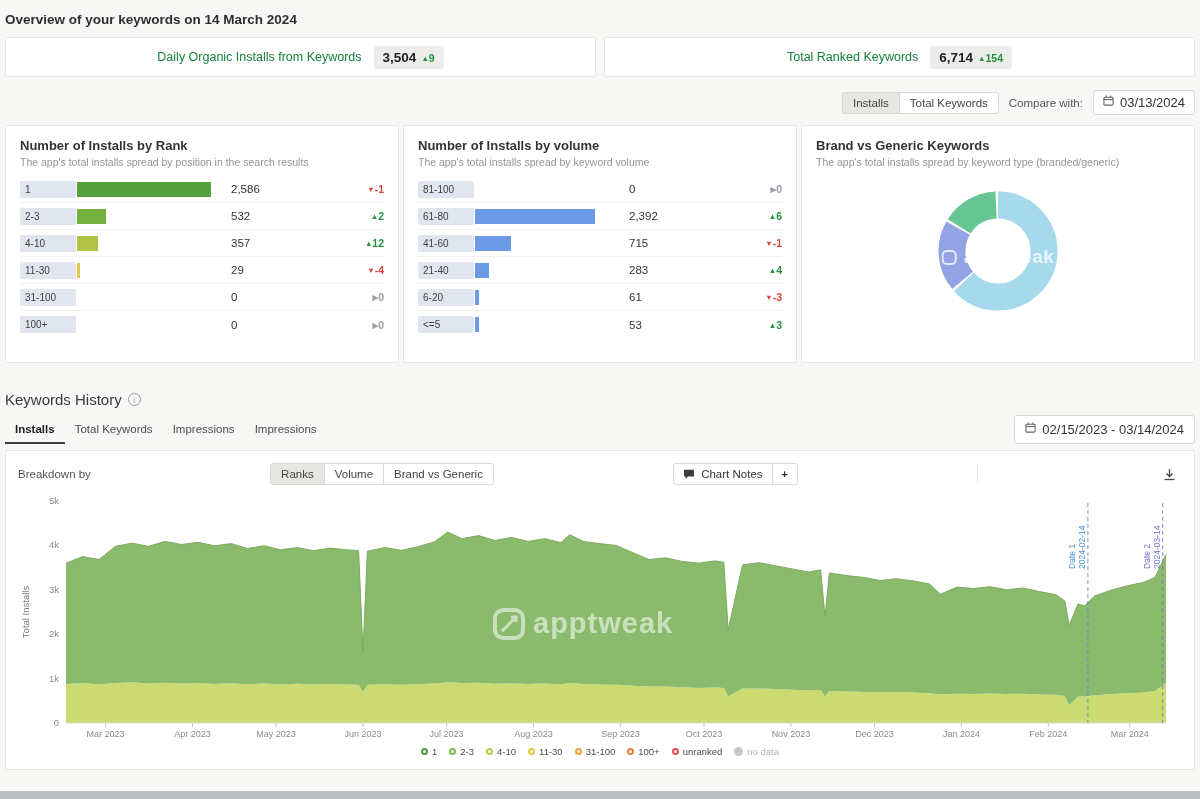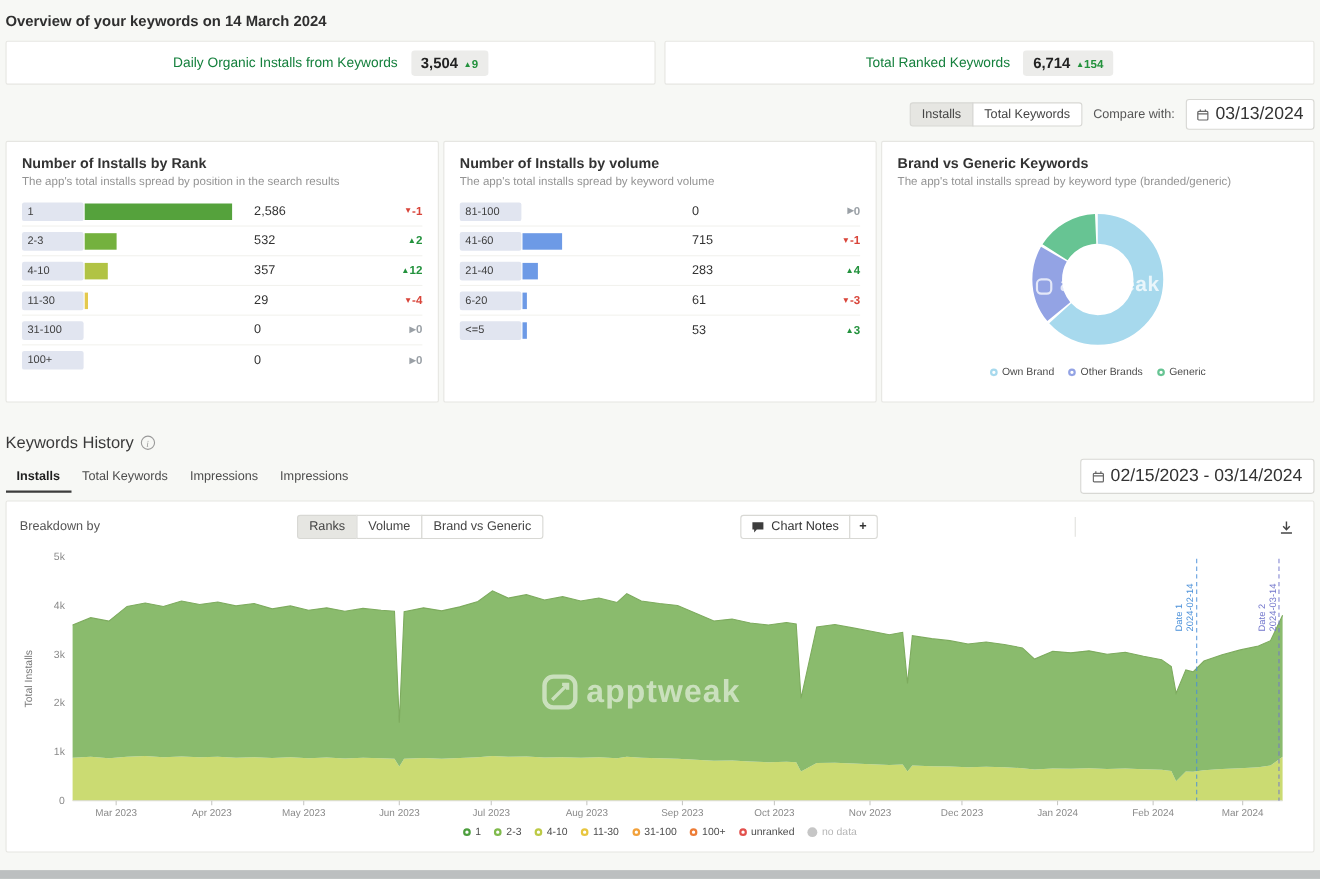"03/13/2024" .date-box { align-items: center -> flex-start; font-size: 16px -> 13px }
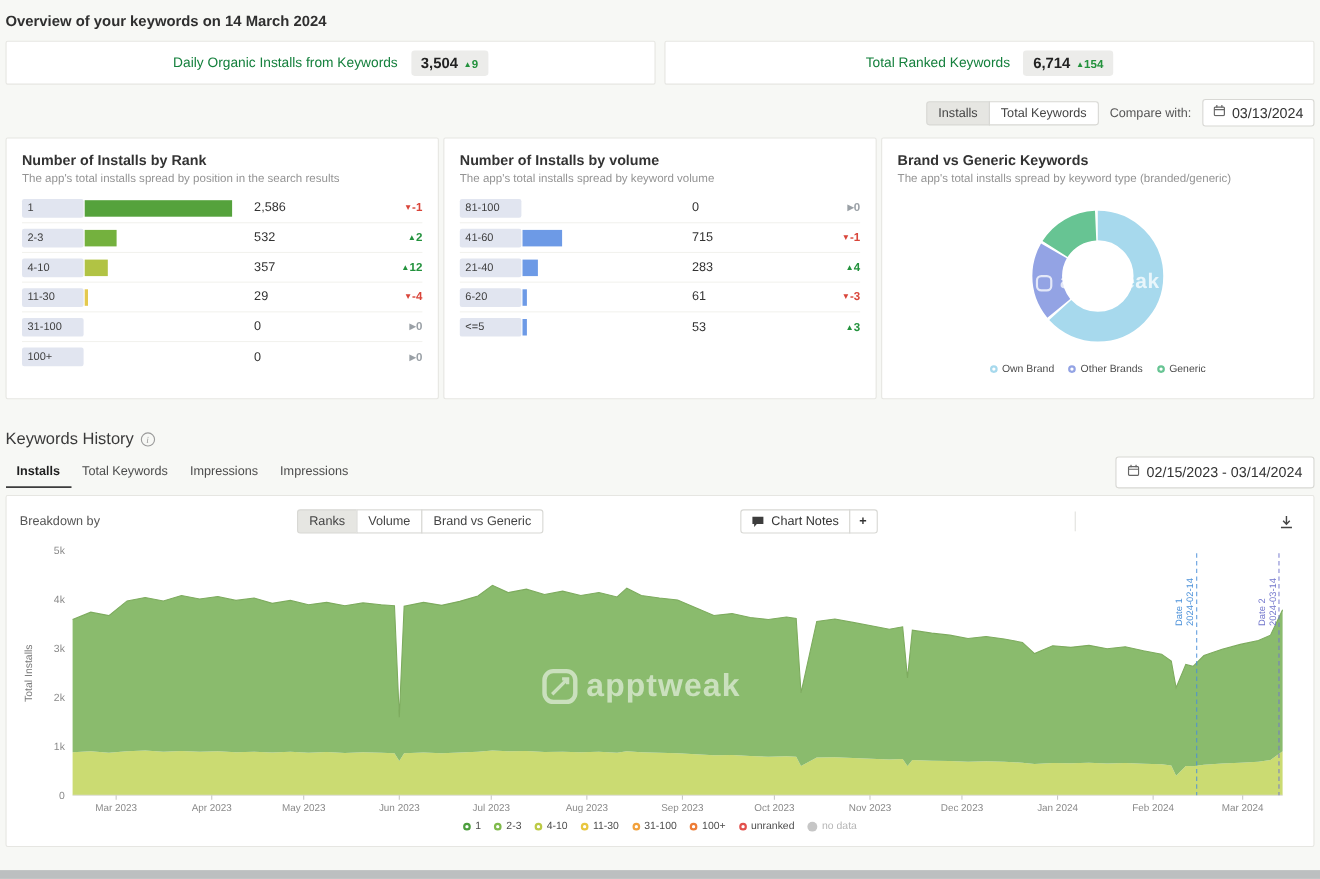"61-80" div.dist-row { html: none -> <div> <span>61-80</span> <span> <span></span> </span> <span>2,392</span> <span><span>▲</span>6</span> </div> }
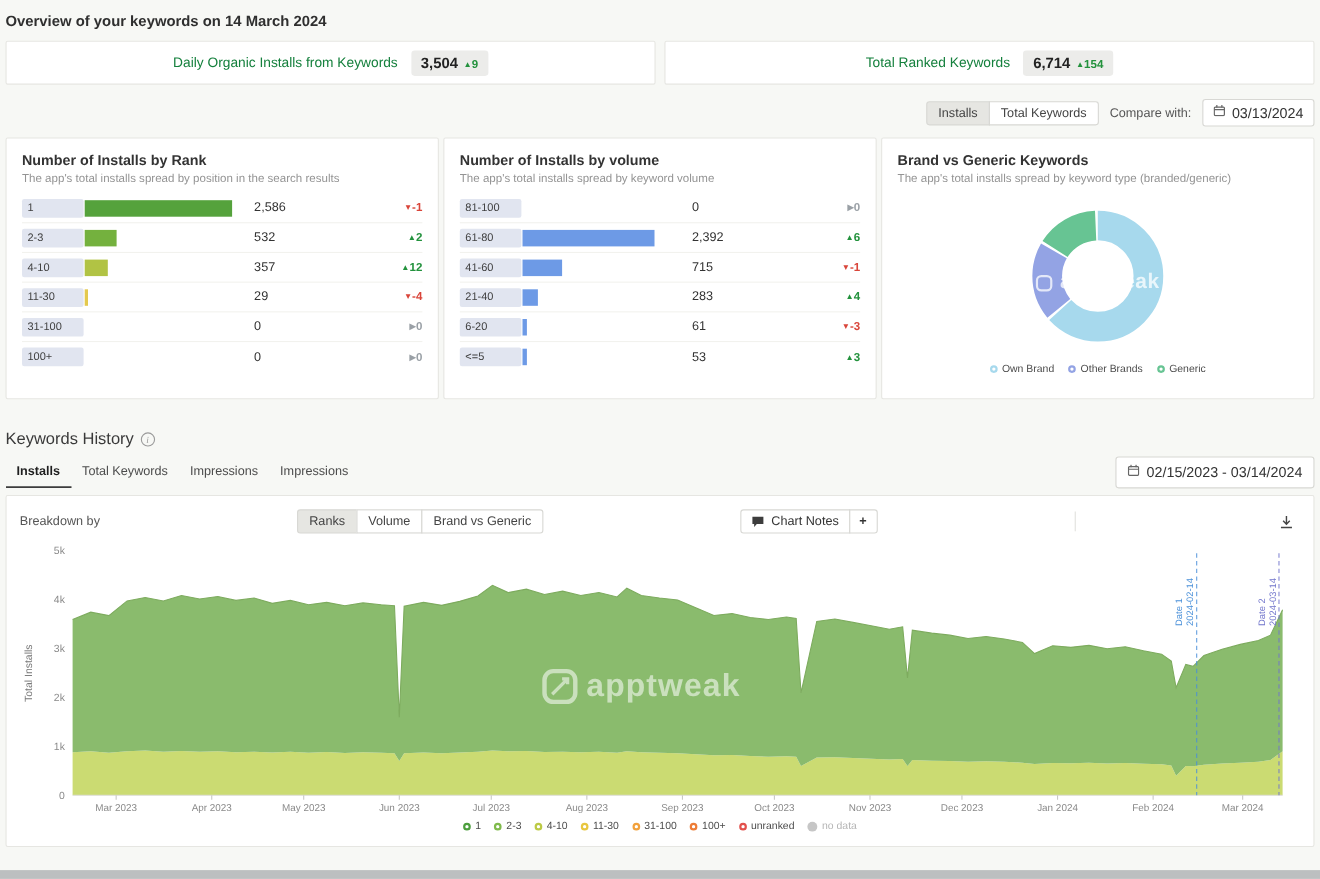"Own Brand" div.legend-row { html: <div> <span> <span></span> <span>Own Brand</span> </span> <span> <span></span> <span>Other Brands</span> </span> <span> <span></span> <span>Generic</span> </span> </div> -> none }
